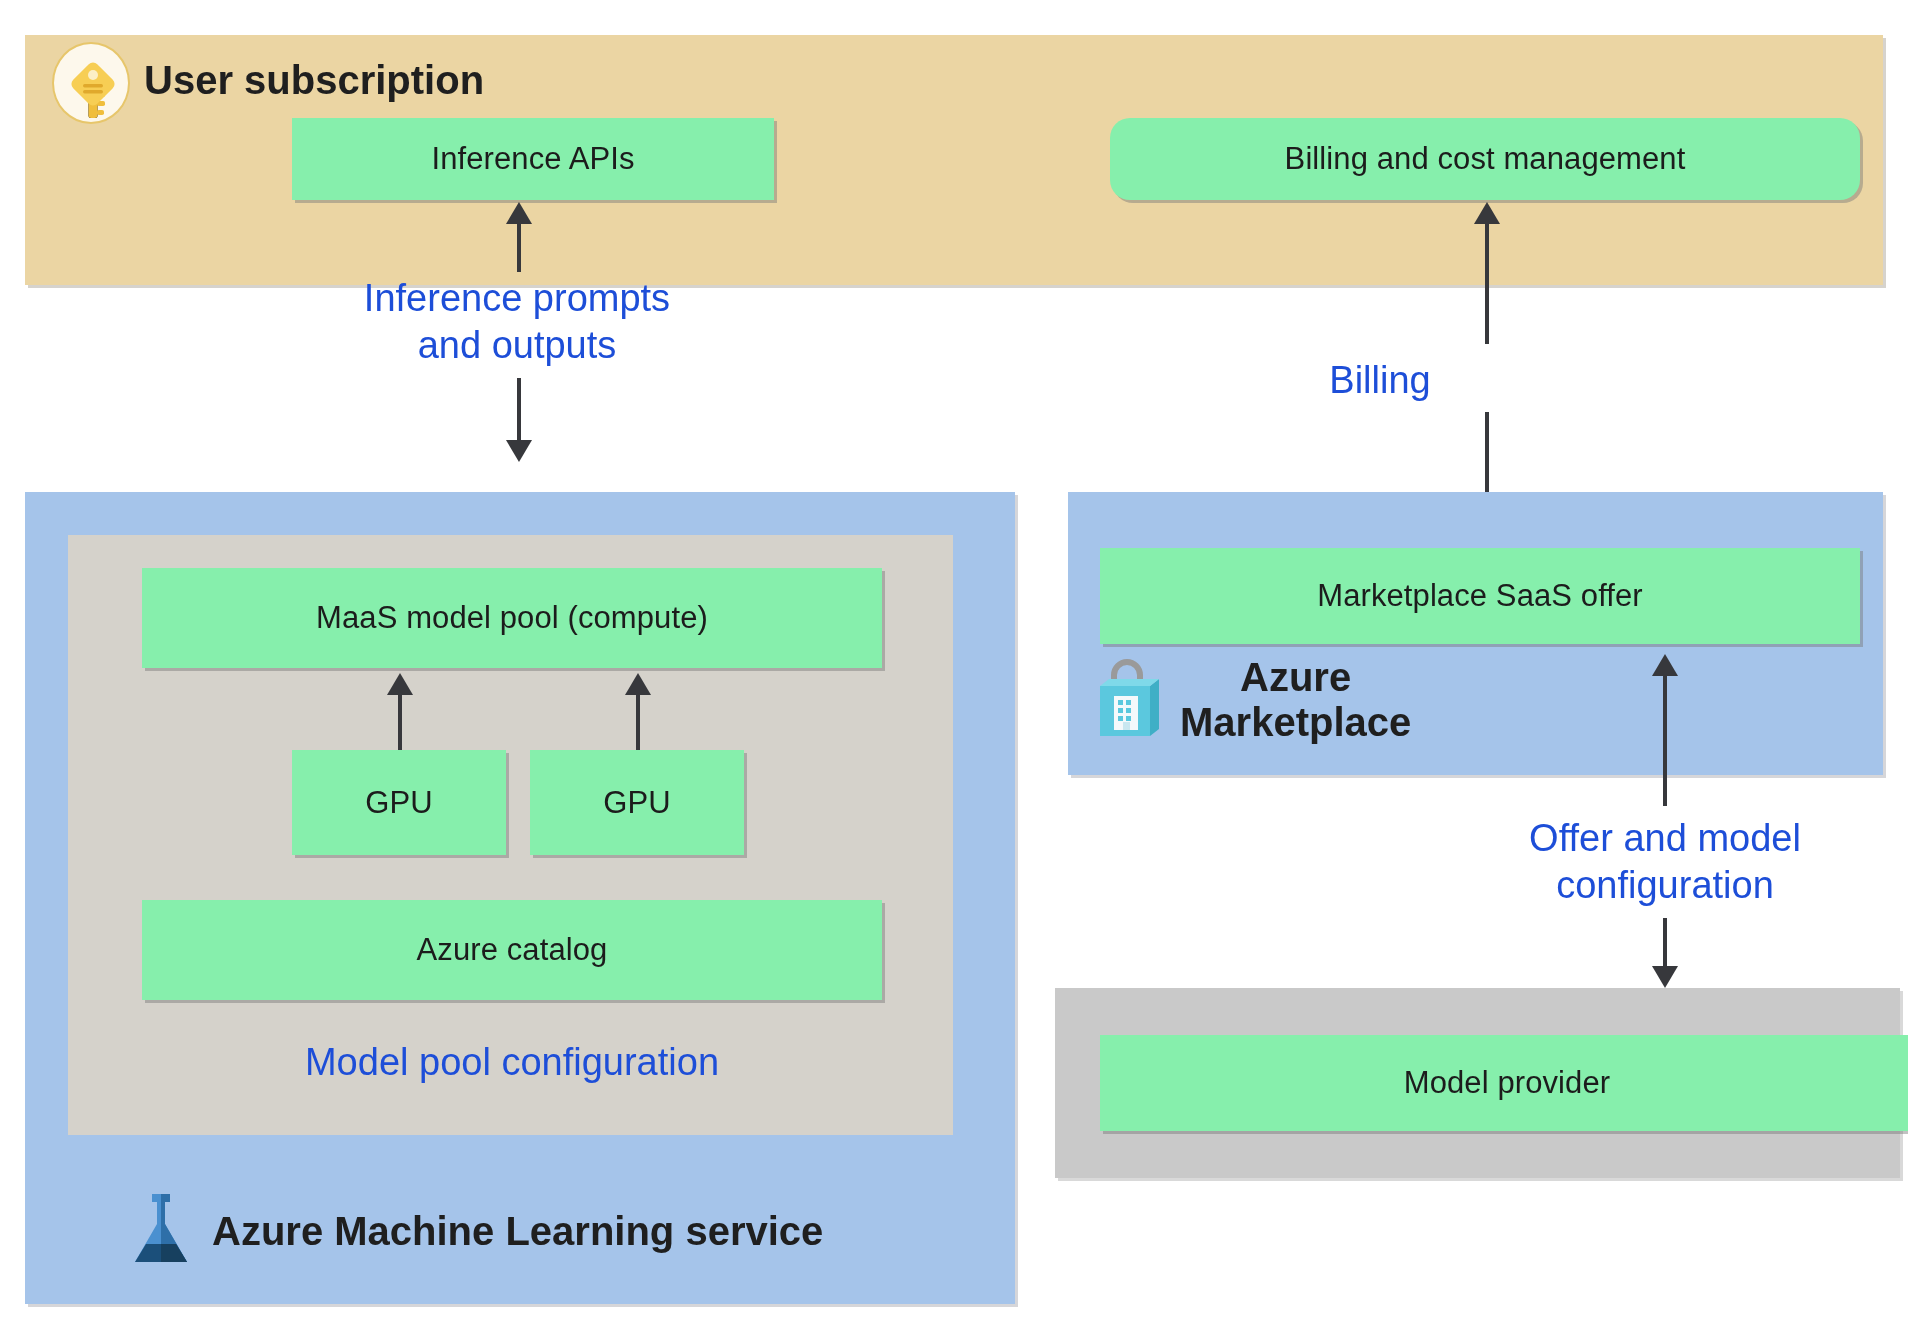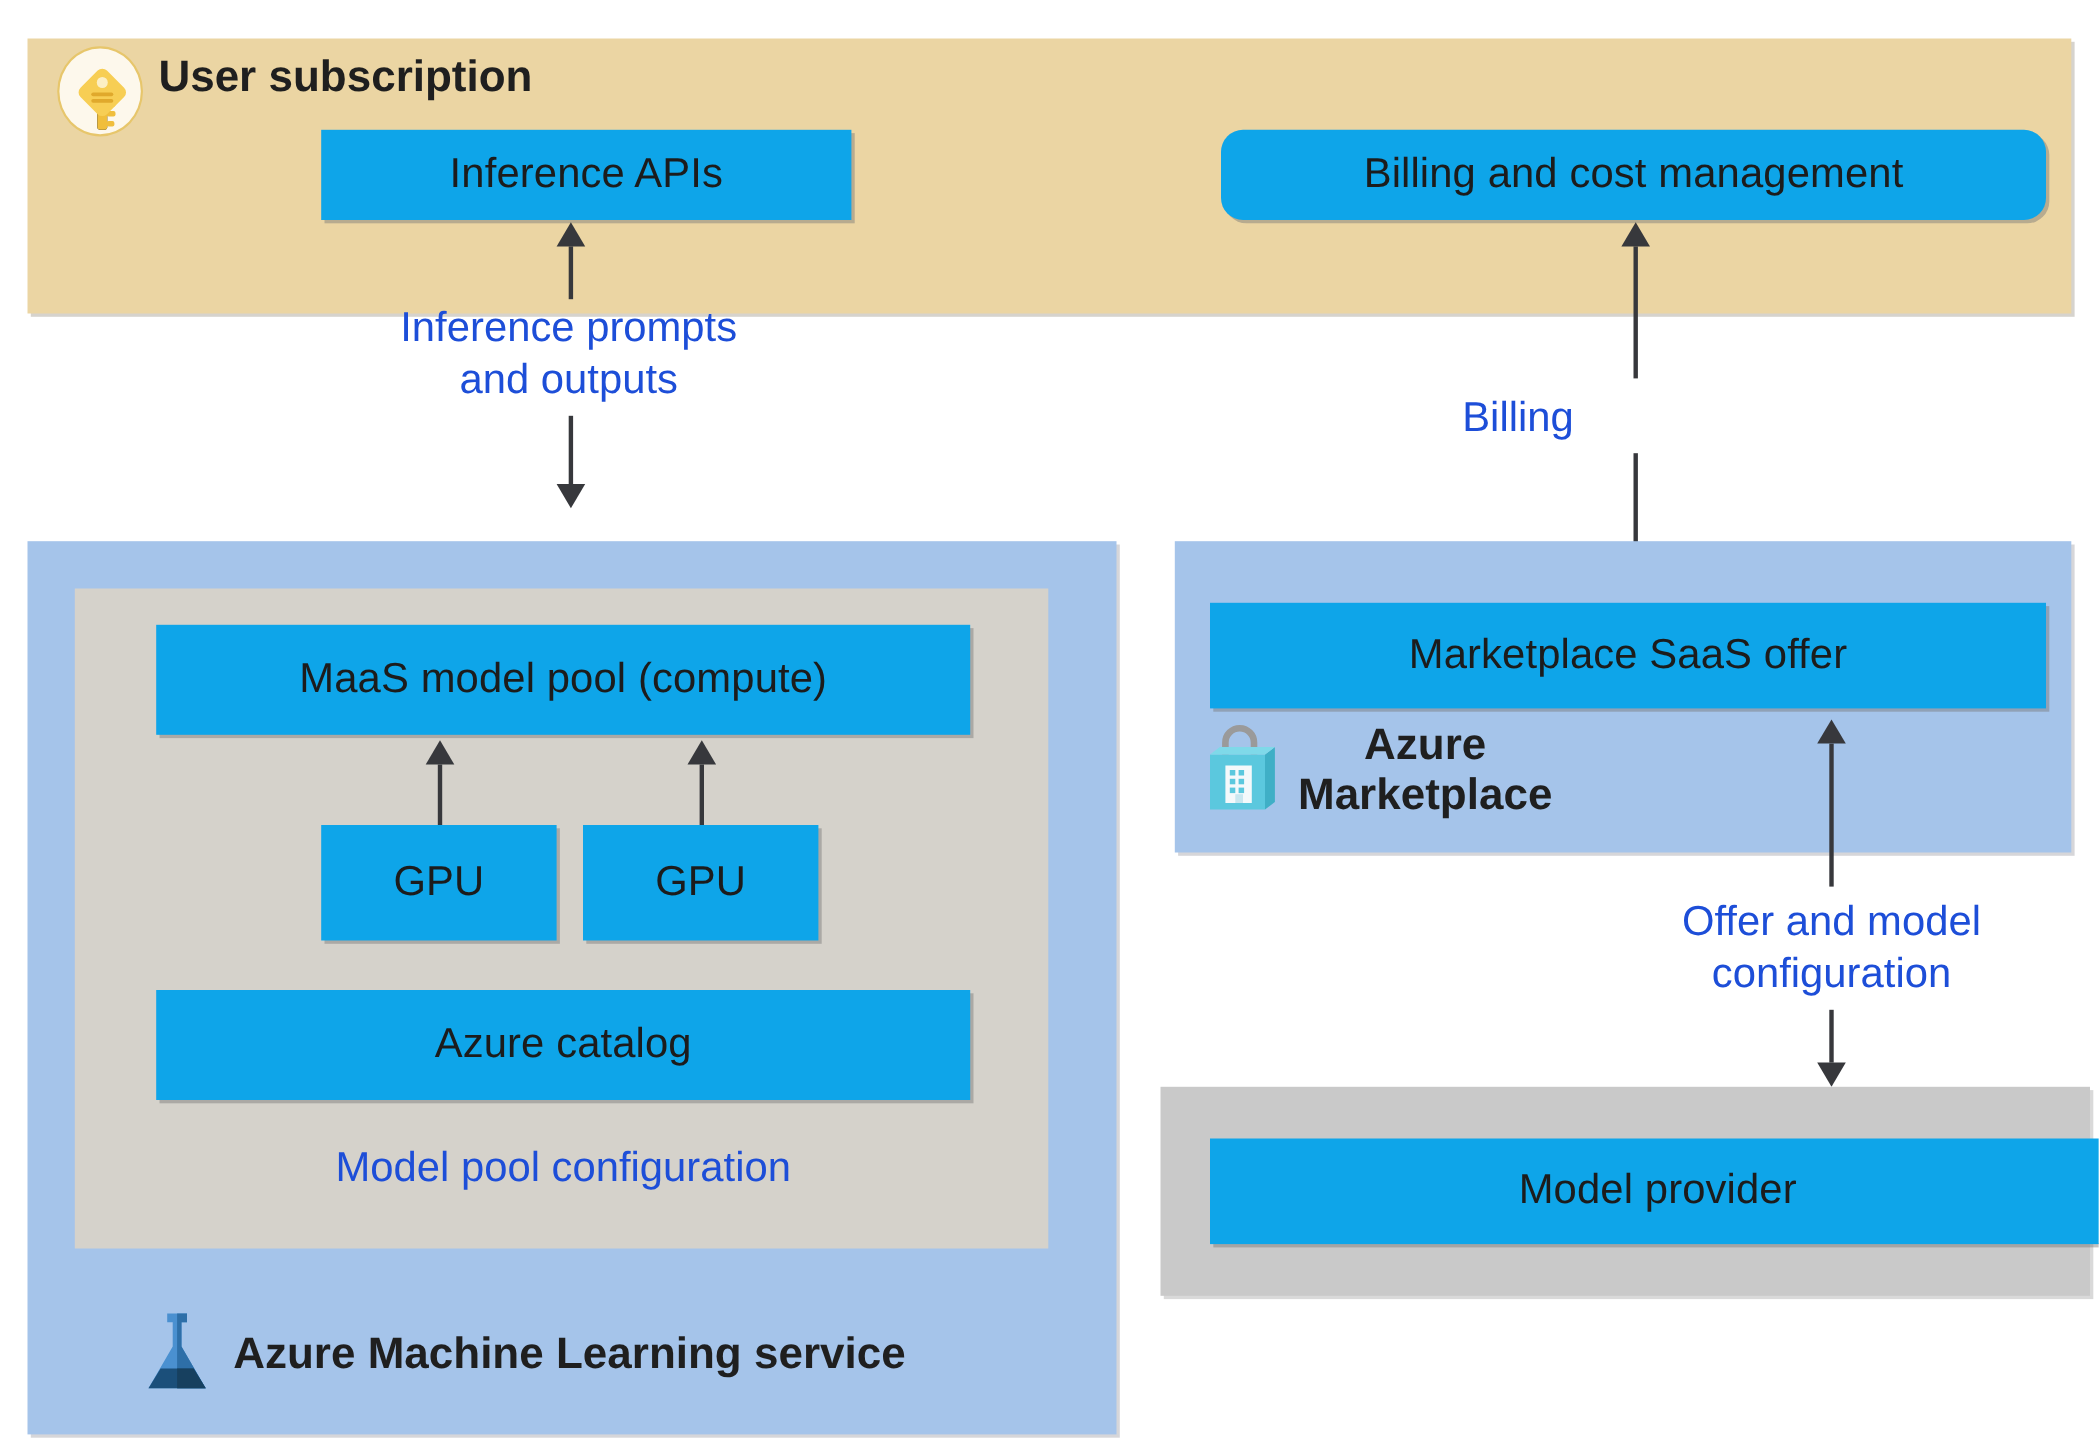"User subscription" div.abs { top: 36px -> 46px }
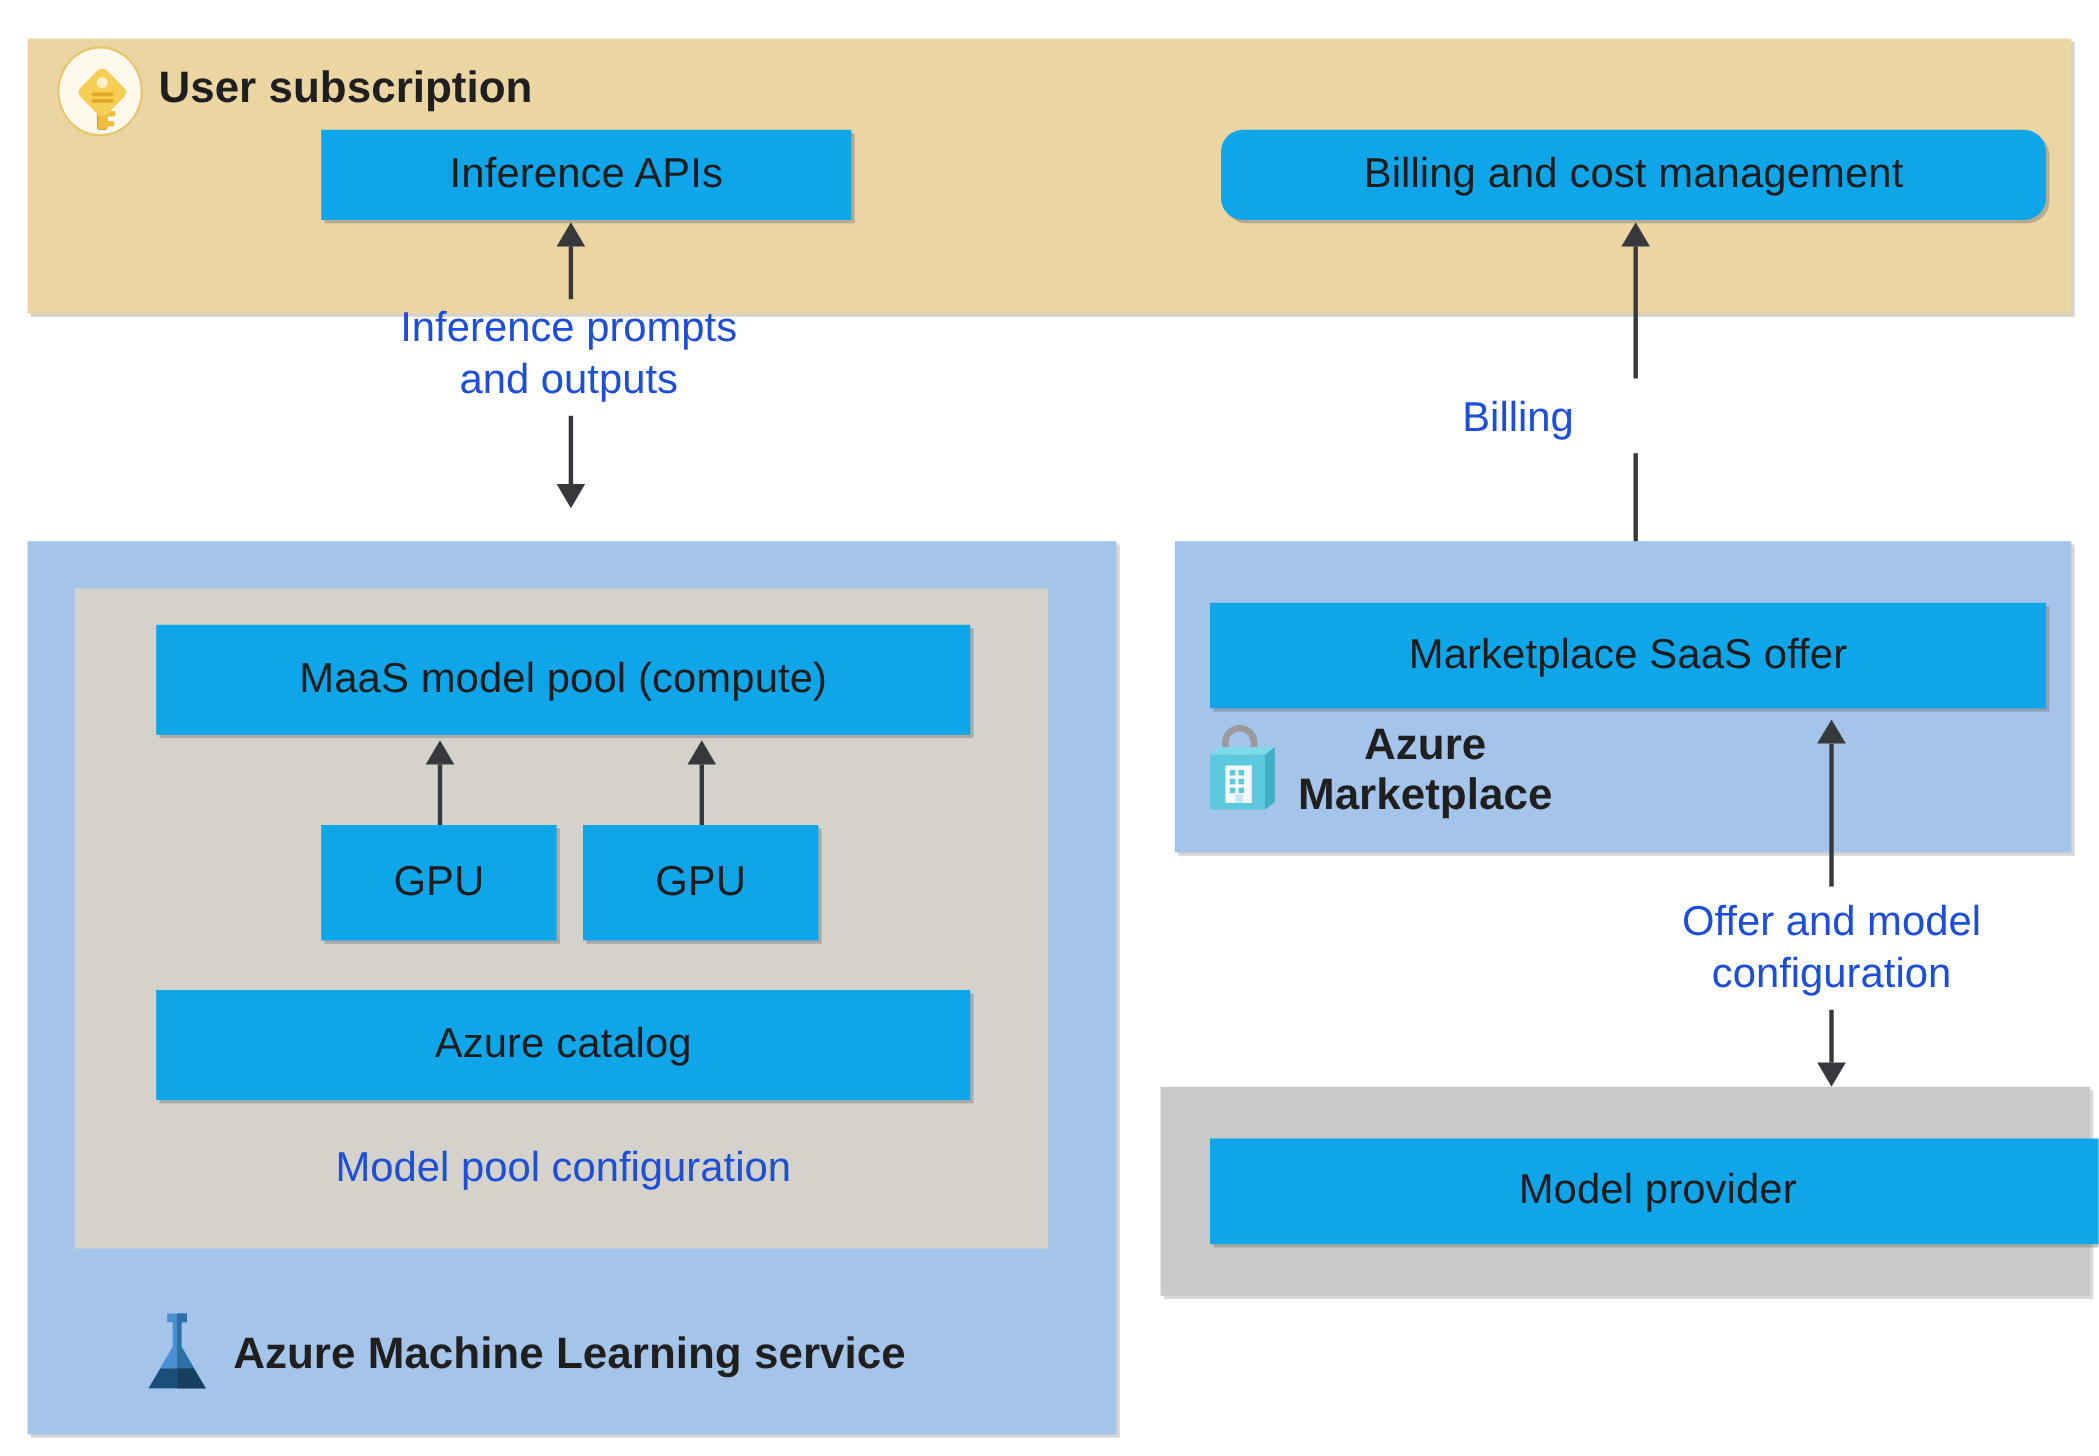"Inference APIs" .node { background: #0ea5e9 -> #86efac; font-size: 38px -> 31px }
